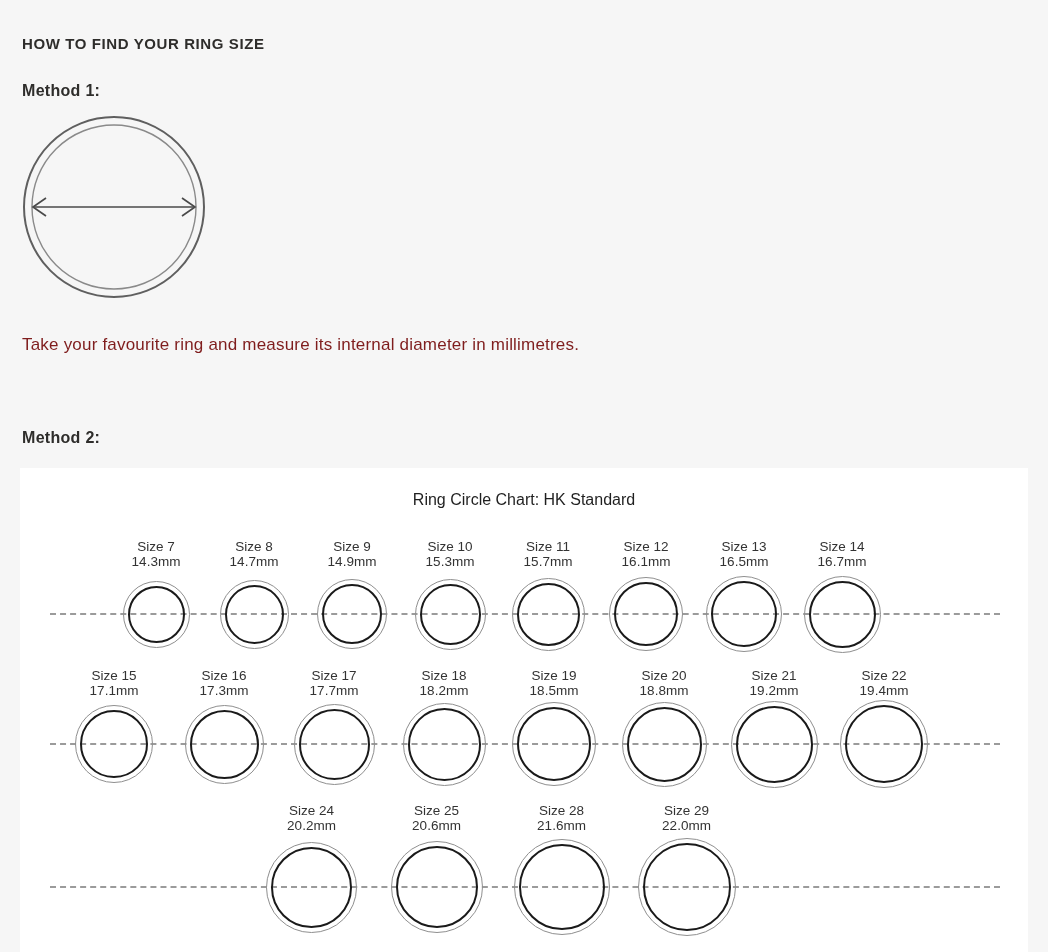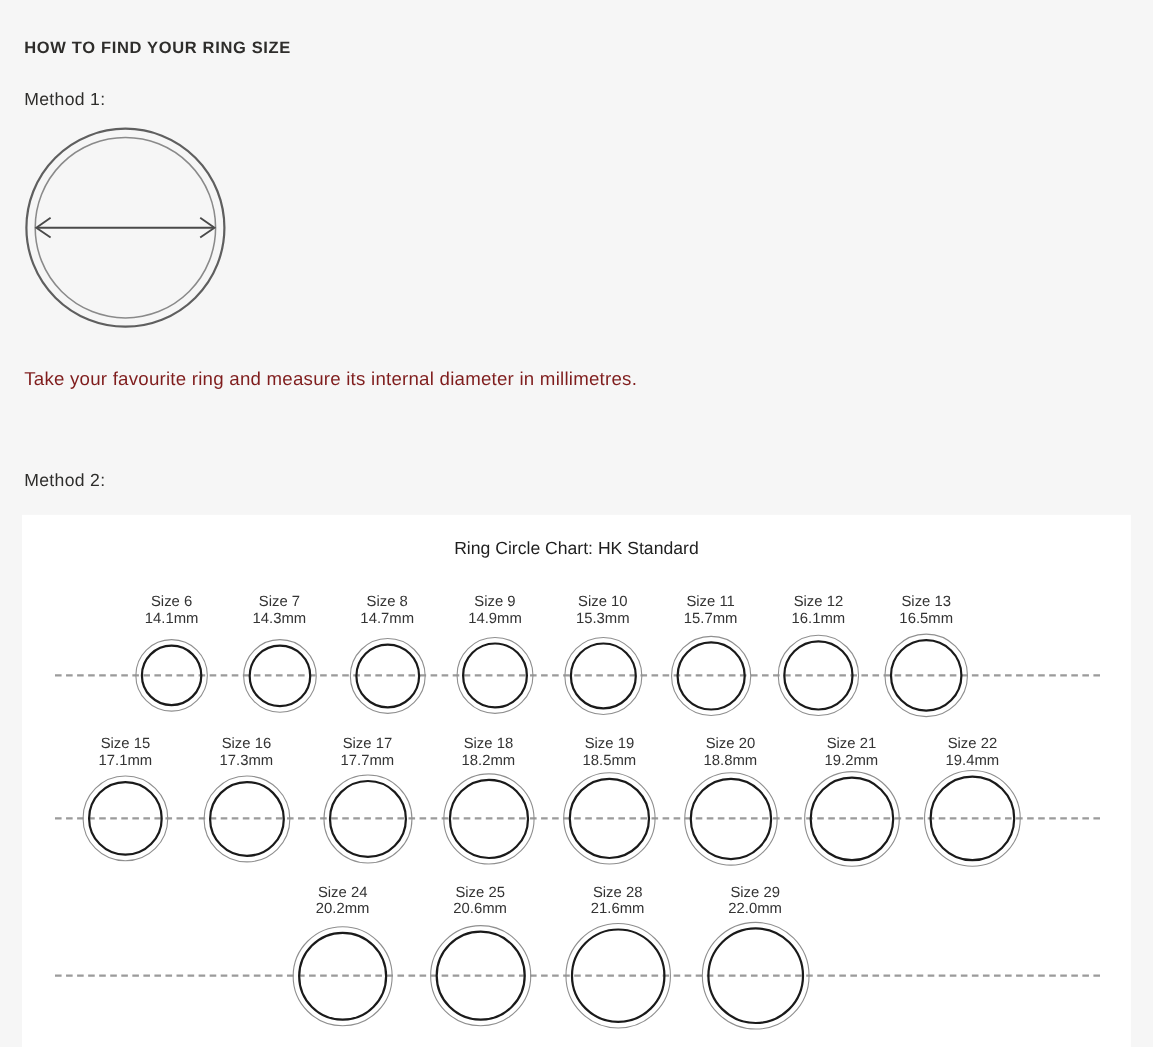"Method 1:" .method-heading { font-weight: normal -> bold }
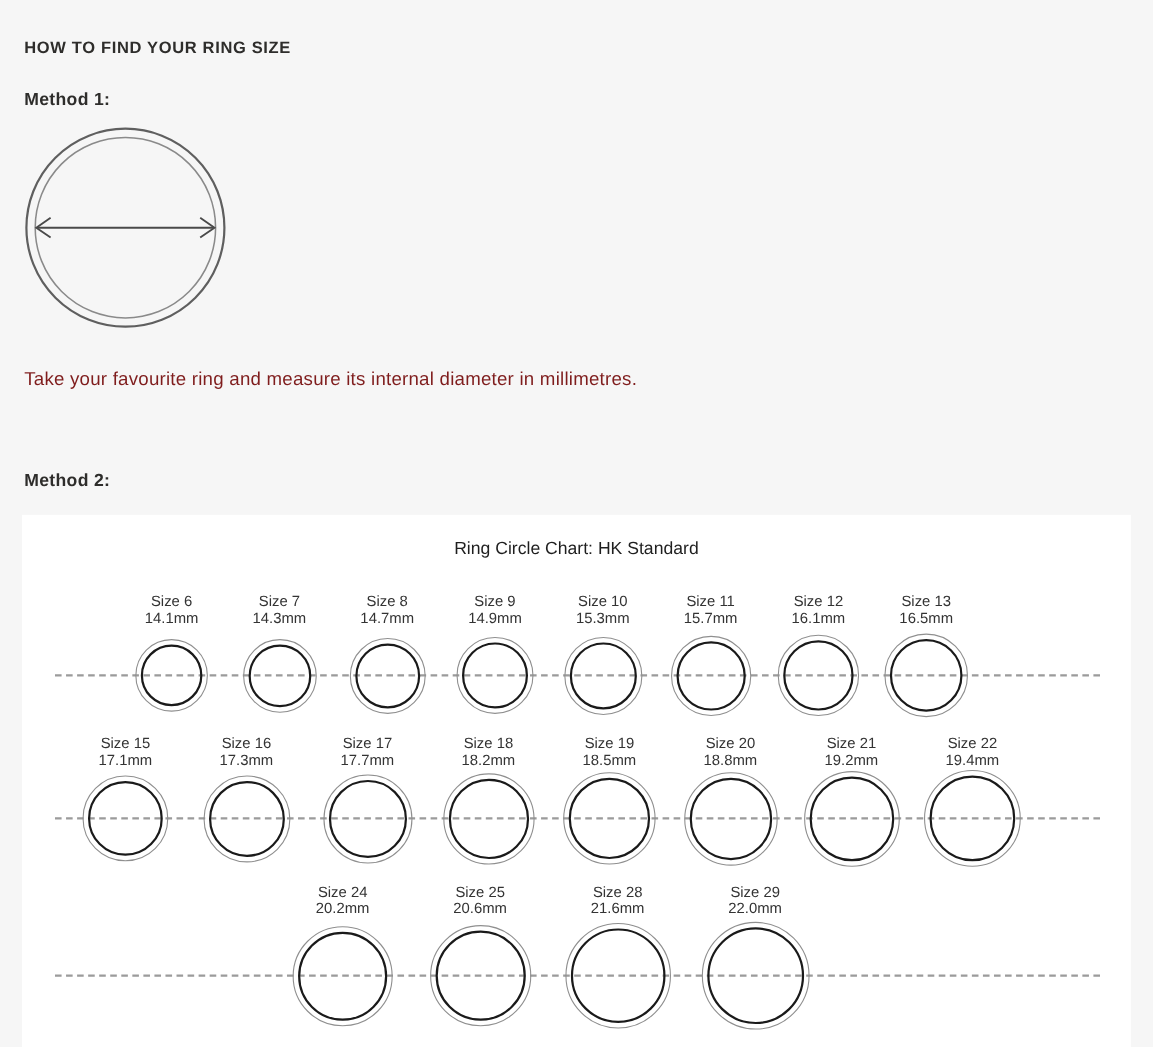"Size 6" div.ring-cell { html: <div> <div>Size 6</div> <div>14.1mm</div> <div> <div> <div></div> </div> </div> </div> -> none }
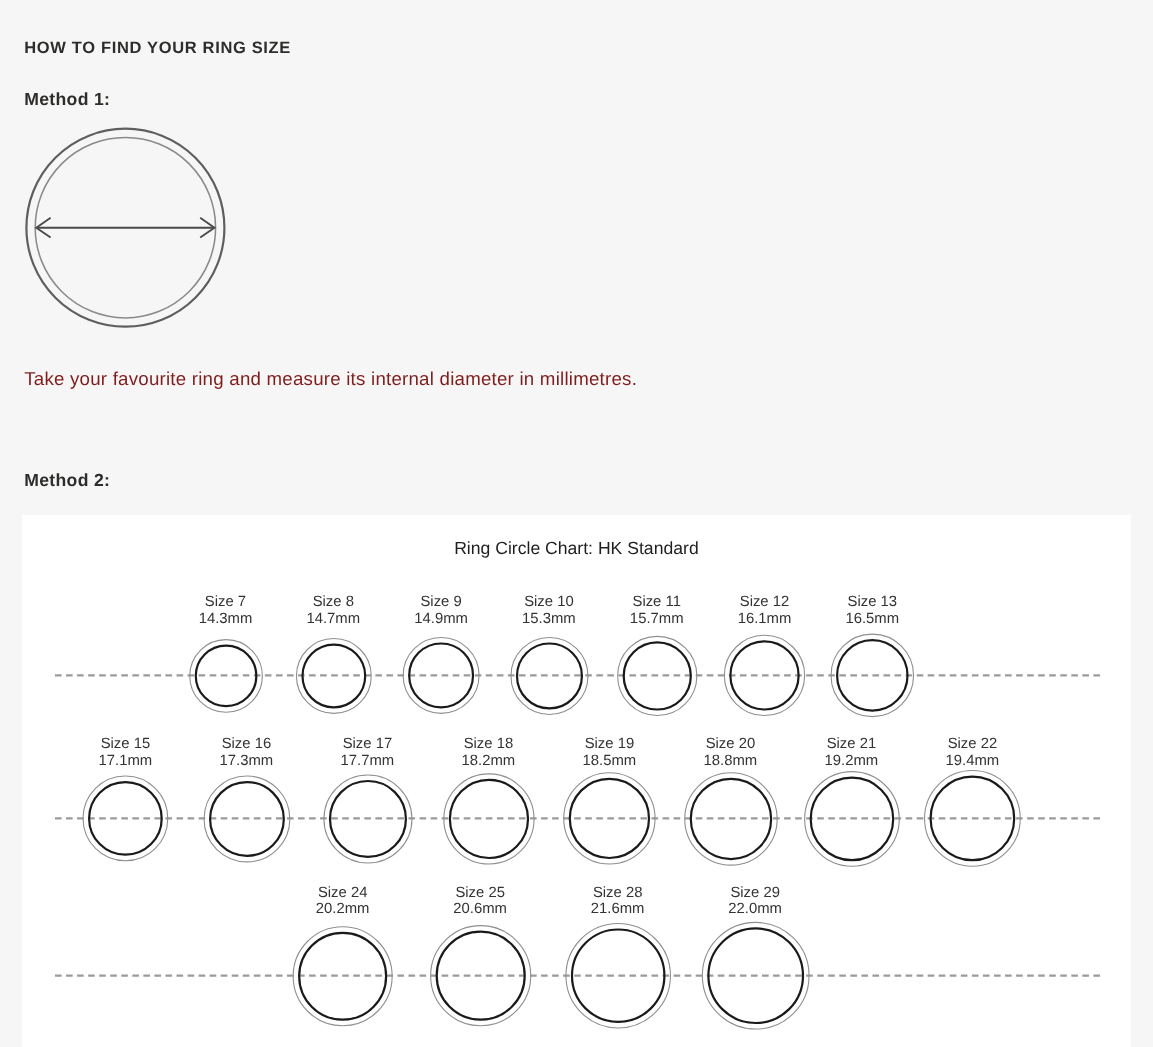"Size 14" div.ring-cell { html: none -> <div> <div>Size 14</div> <div>16.7mm</div> <div> <div> <div></div> </div> </div> </div> }
